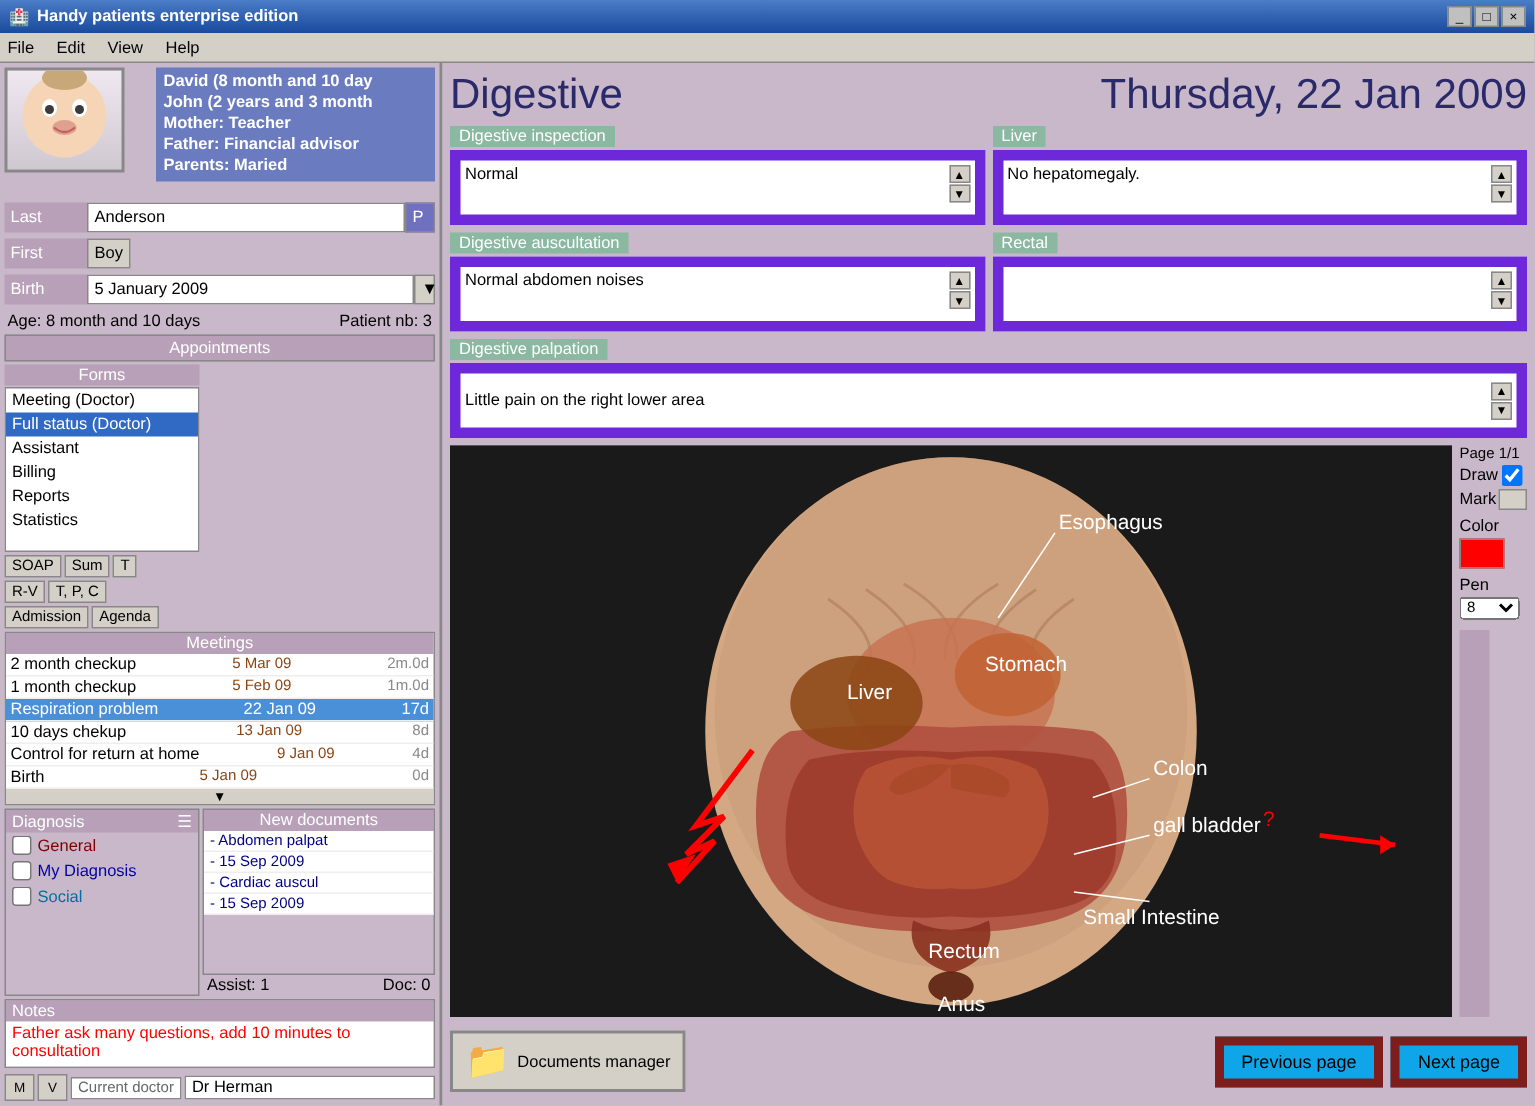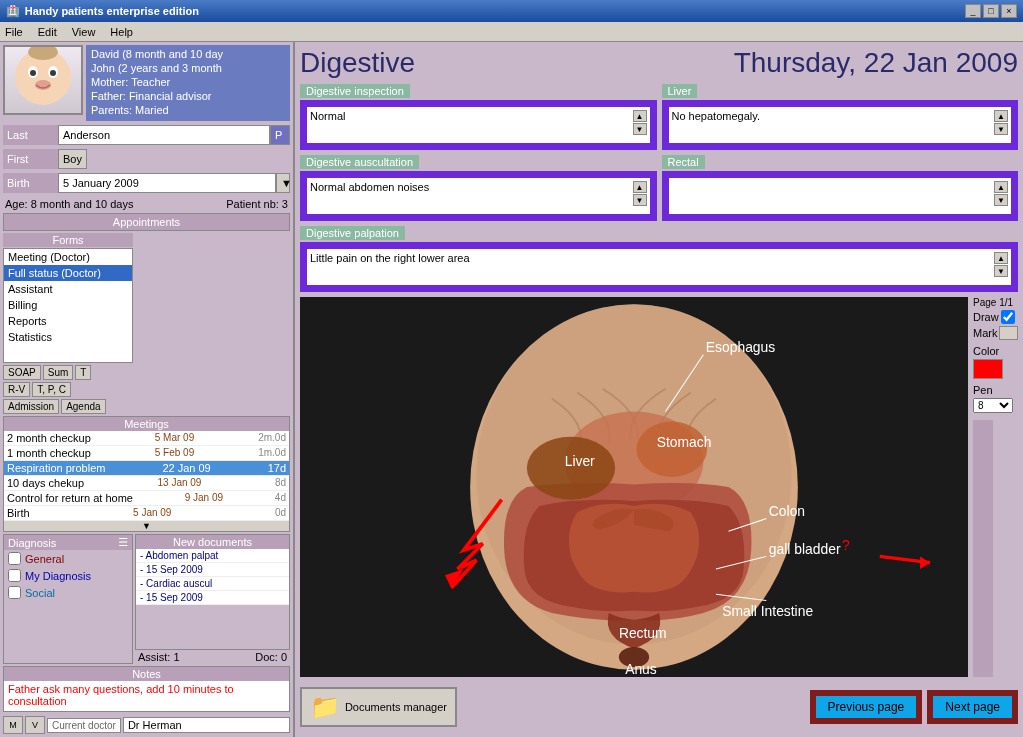"David (8 month and 10" .patient-header { font-weight: none -> bold; gap: 3px -> 21px; margin-bottom: 2px -> 12px }
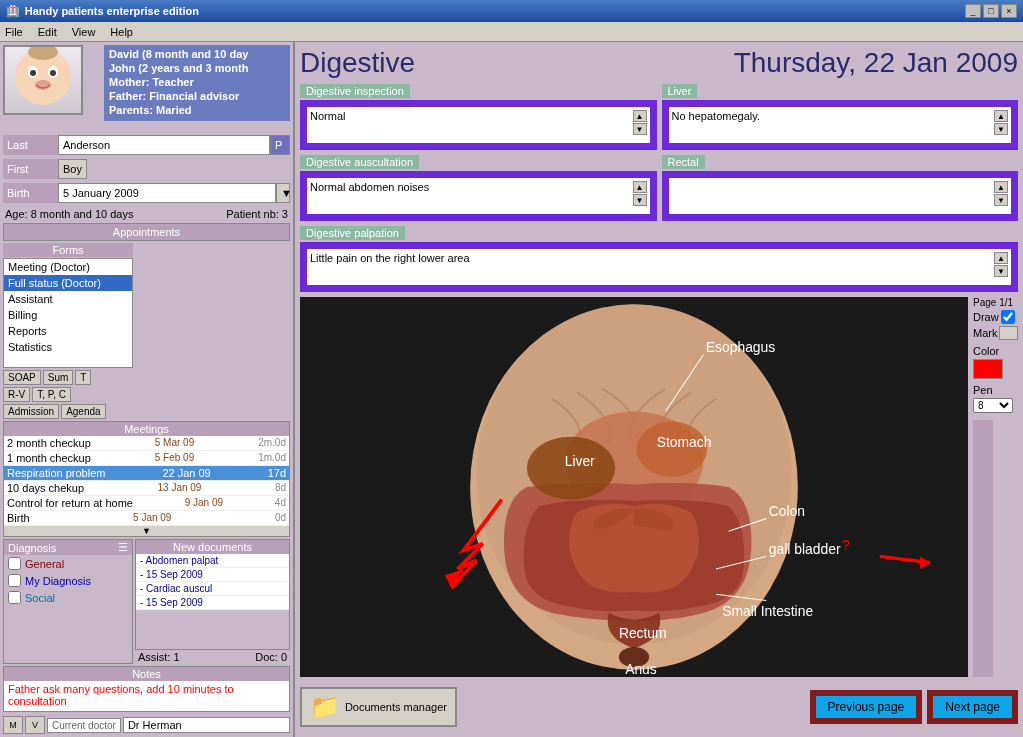"Little pain on the right" div.field-textarea { align-items: none -> center }
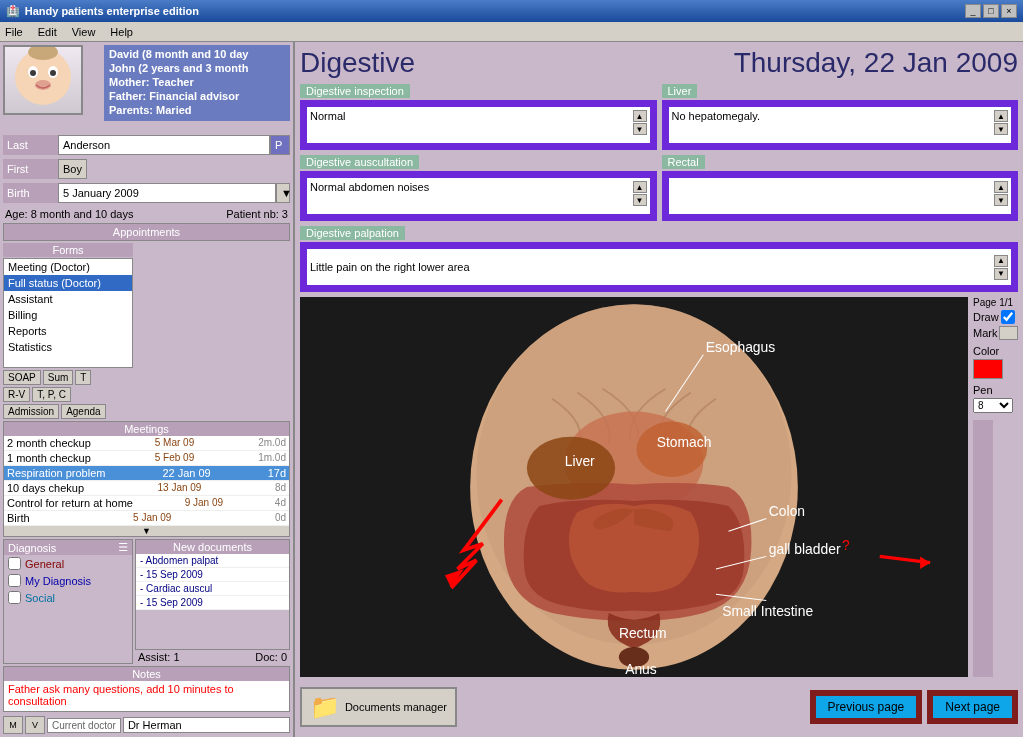"Notes" .notes-header { text-align: center -> left }
